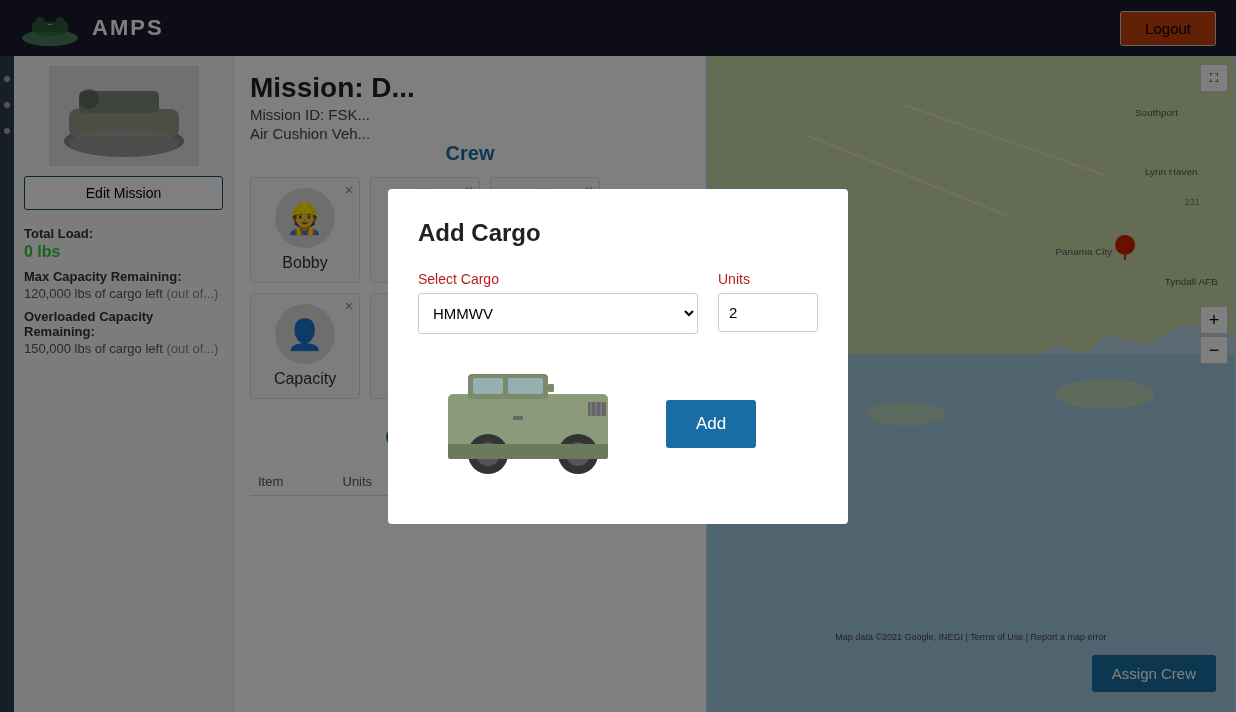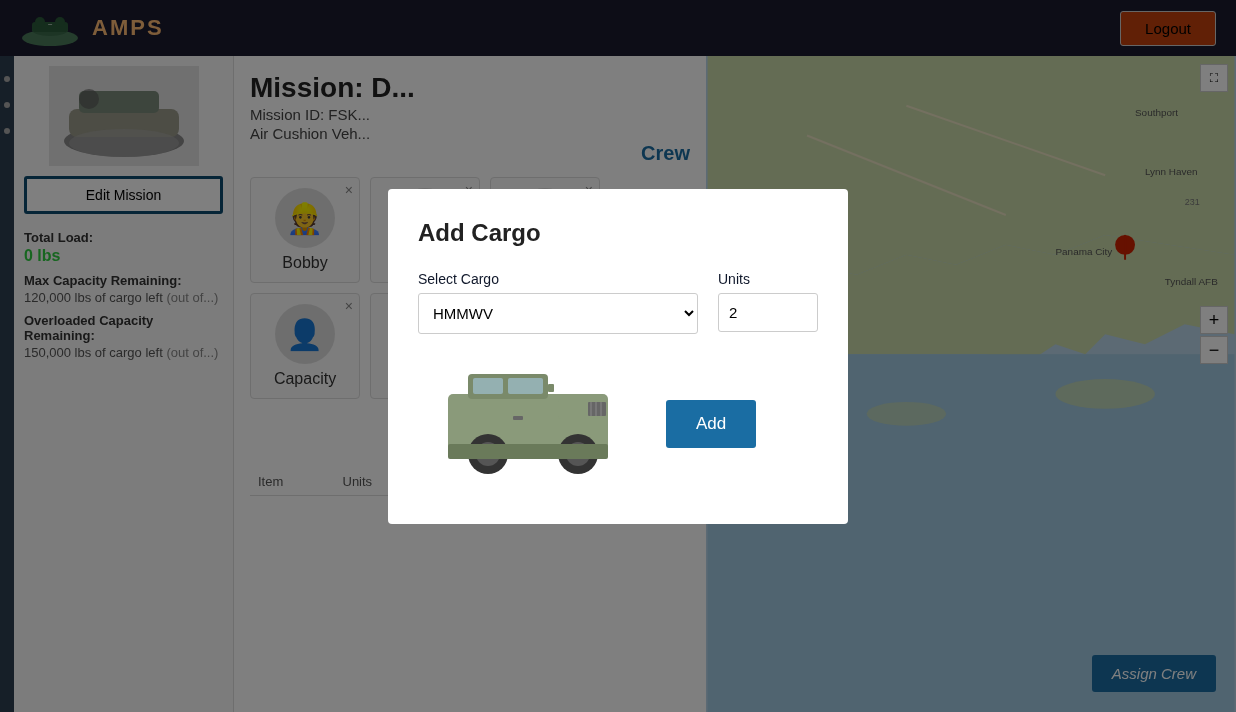"AMPS" .header-title { color: #fdba74 -> #ffffff }
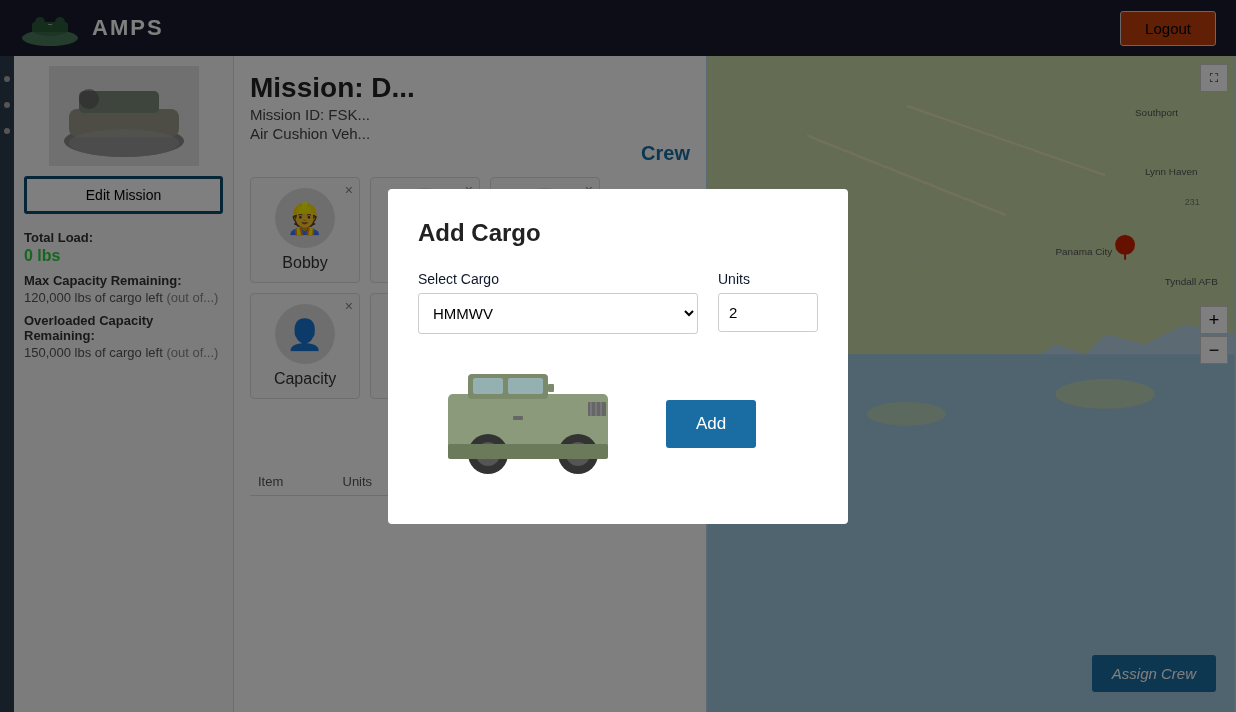"Crew" .section-header { justify-content: flex-end -> center }
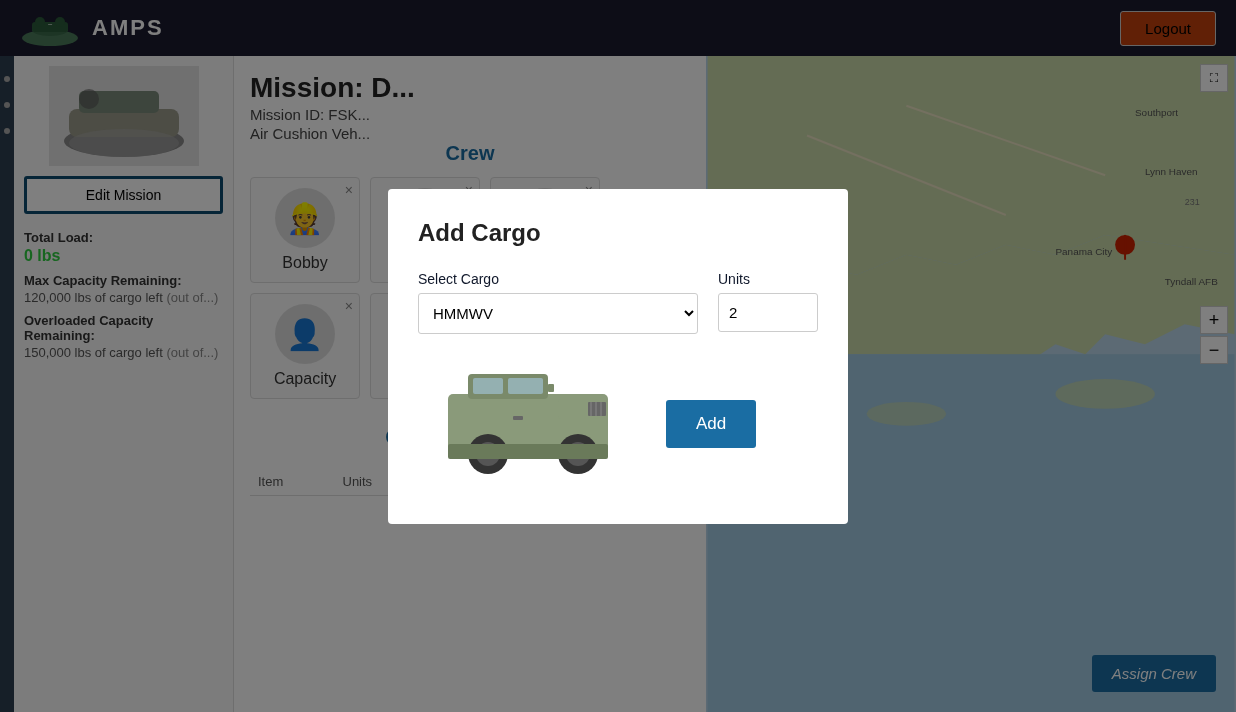"Edit Mission" .edit-mission-btn { border: 3px solid #0c4a6e -> 1px solid #0c4a6e }
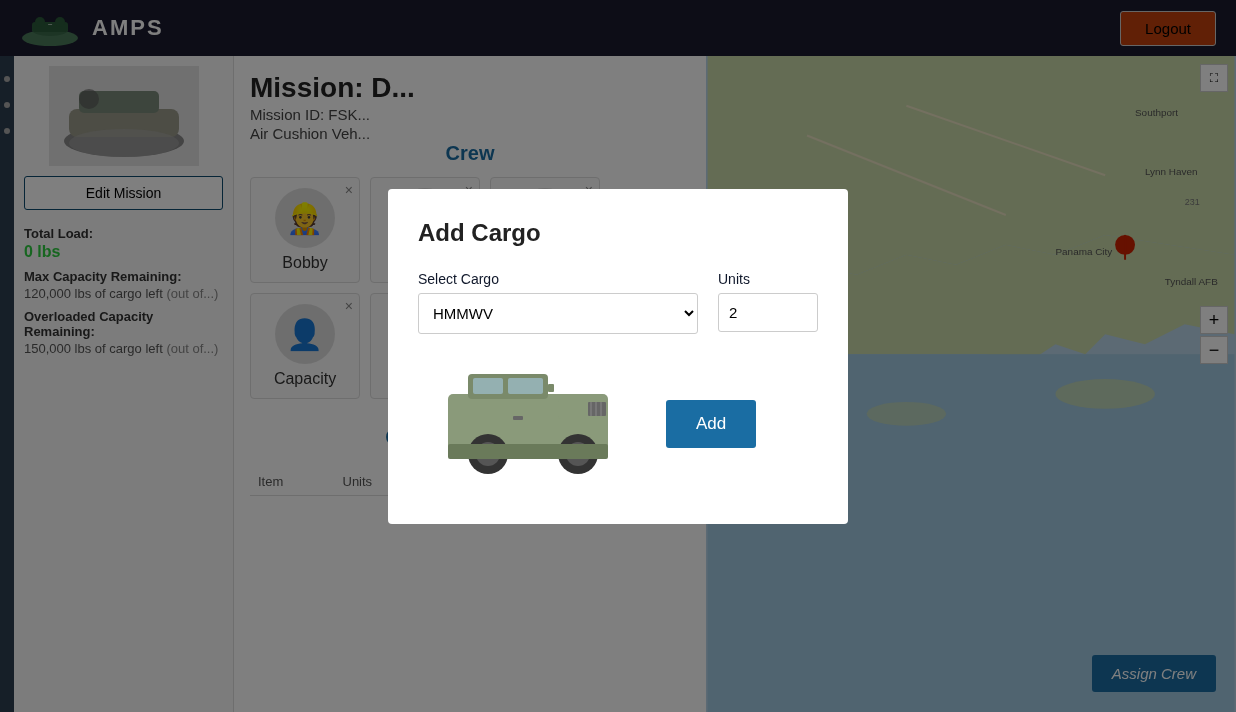"Select Cargo" .modal-field label { color: #0f172a -> #b91c1c }
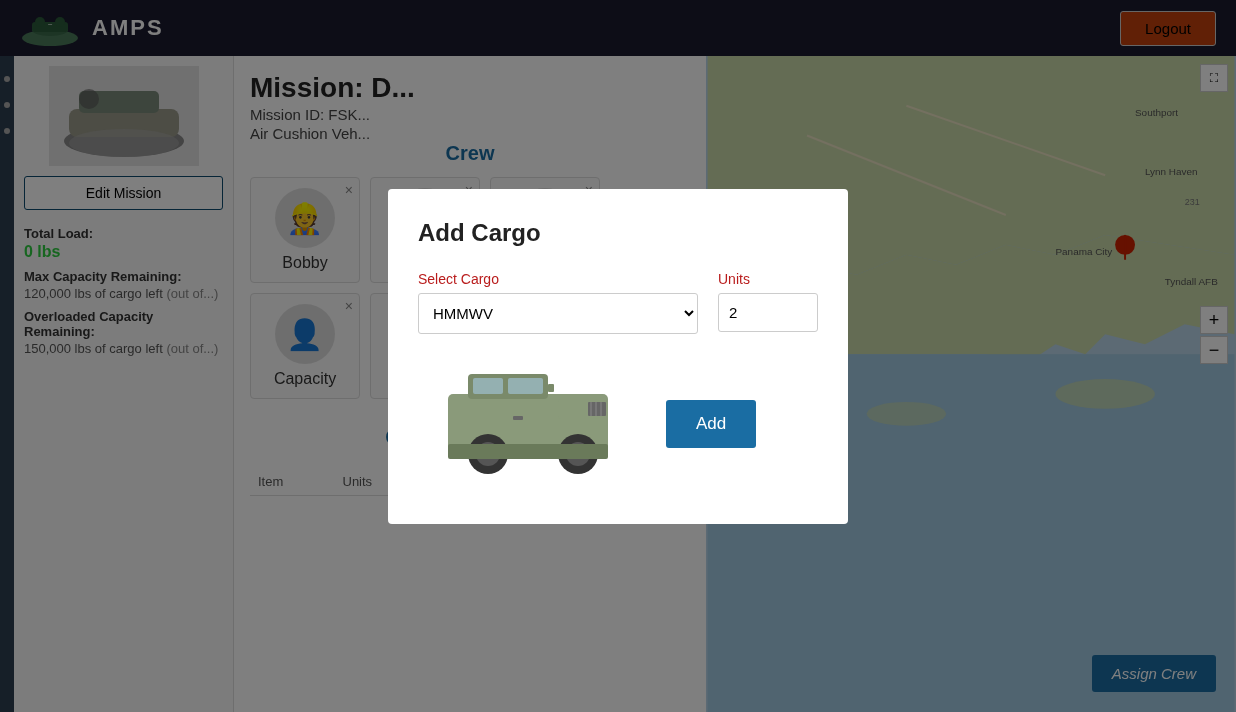"Map data ©2021 Google, INEGI" div.map-attribution { html: none -> <div>Map data ©2021 Google, INEGI | Terms of Use | Report a map error</div> }
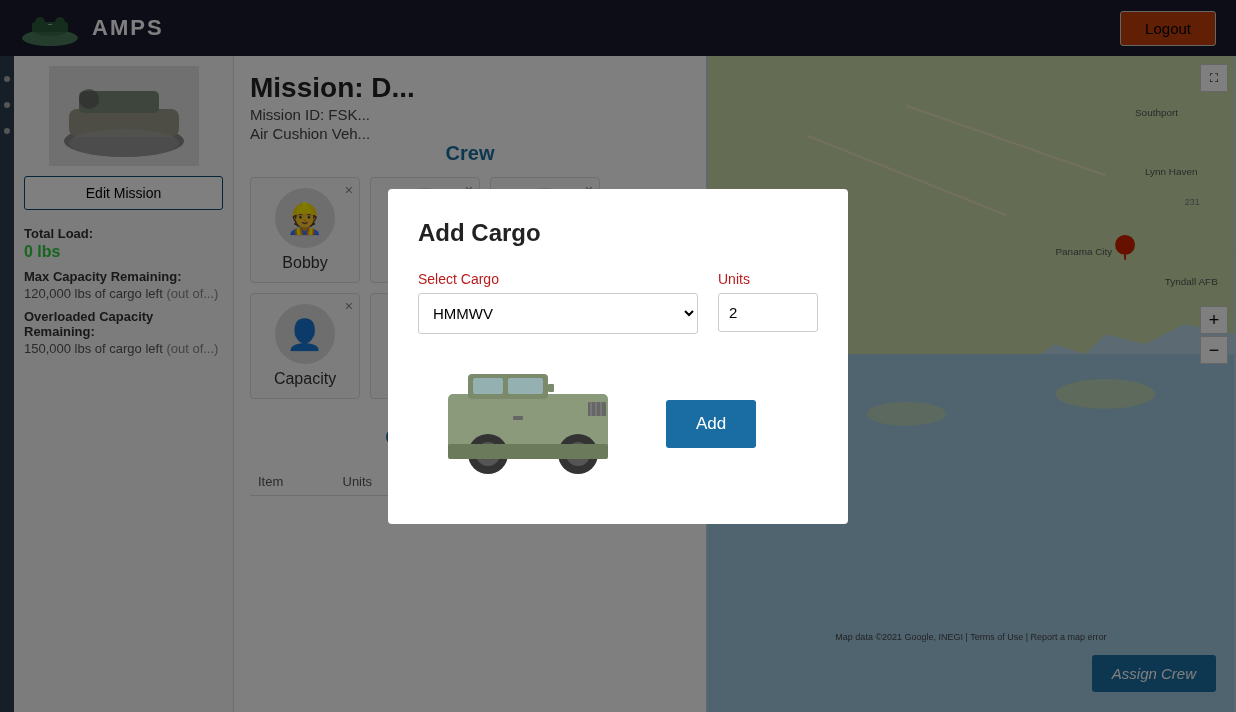"Assign Crew" .assign-crew-btn { font-style: italic -> none }
